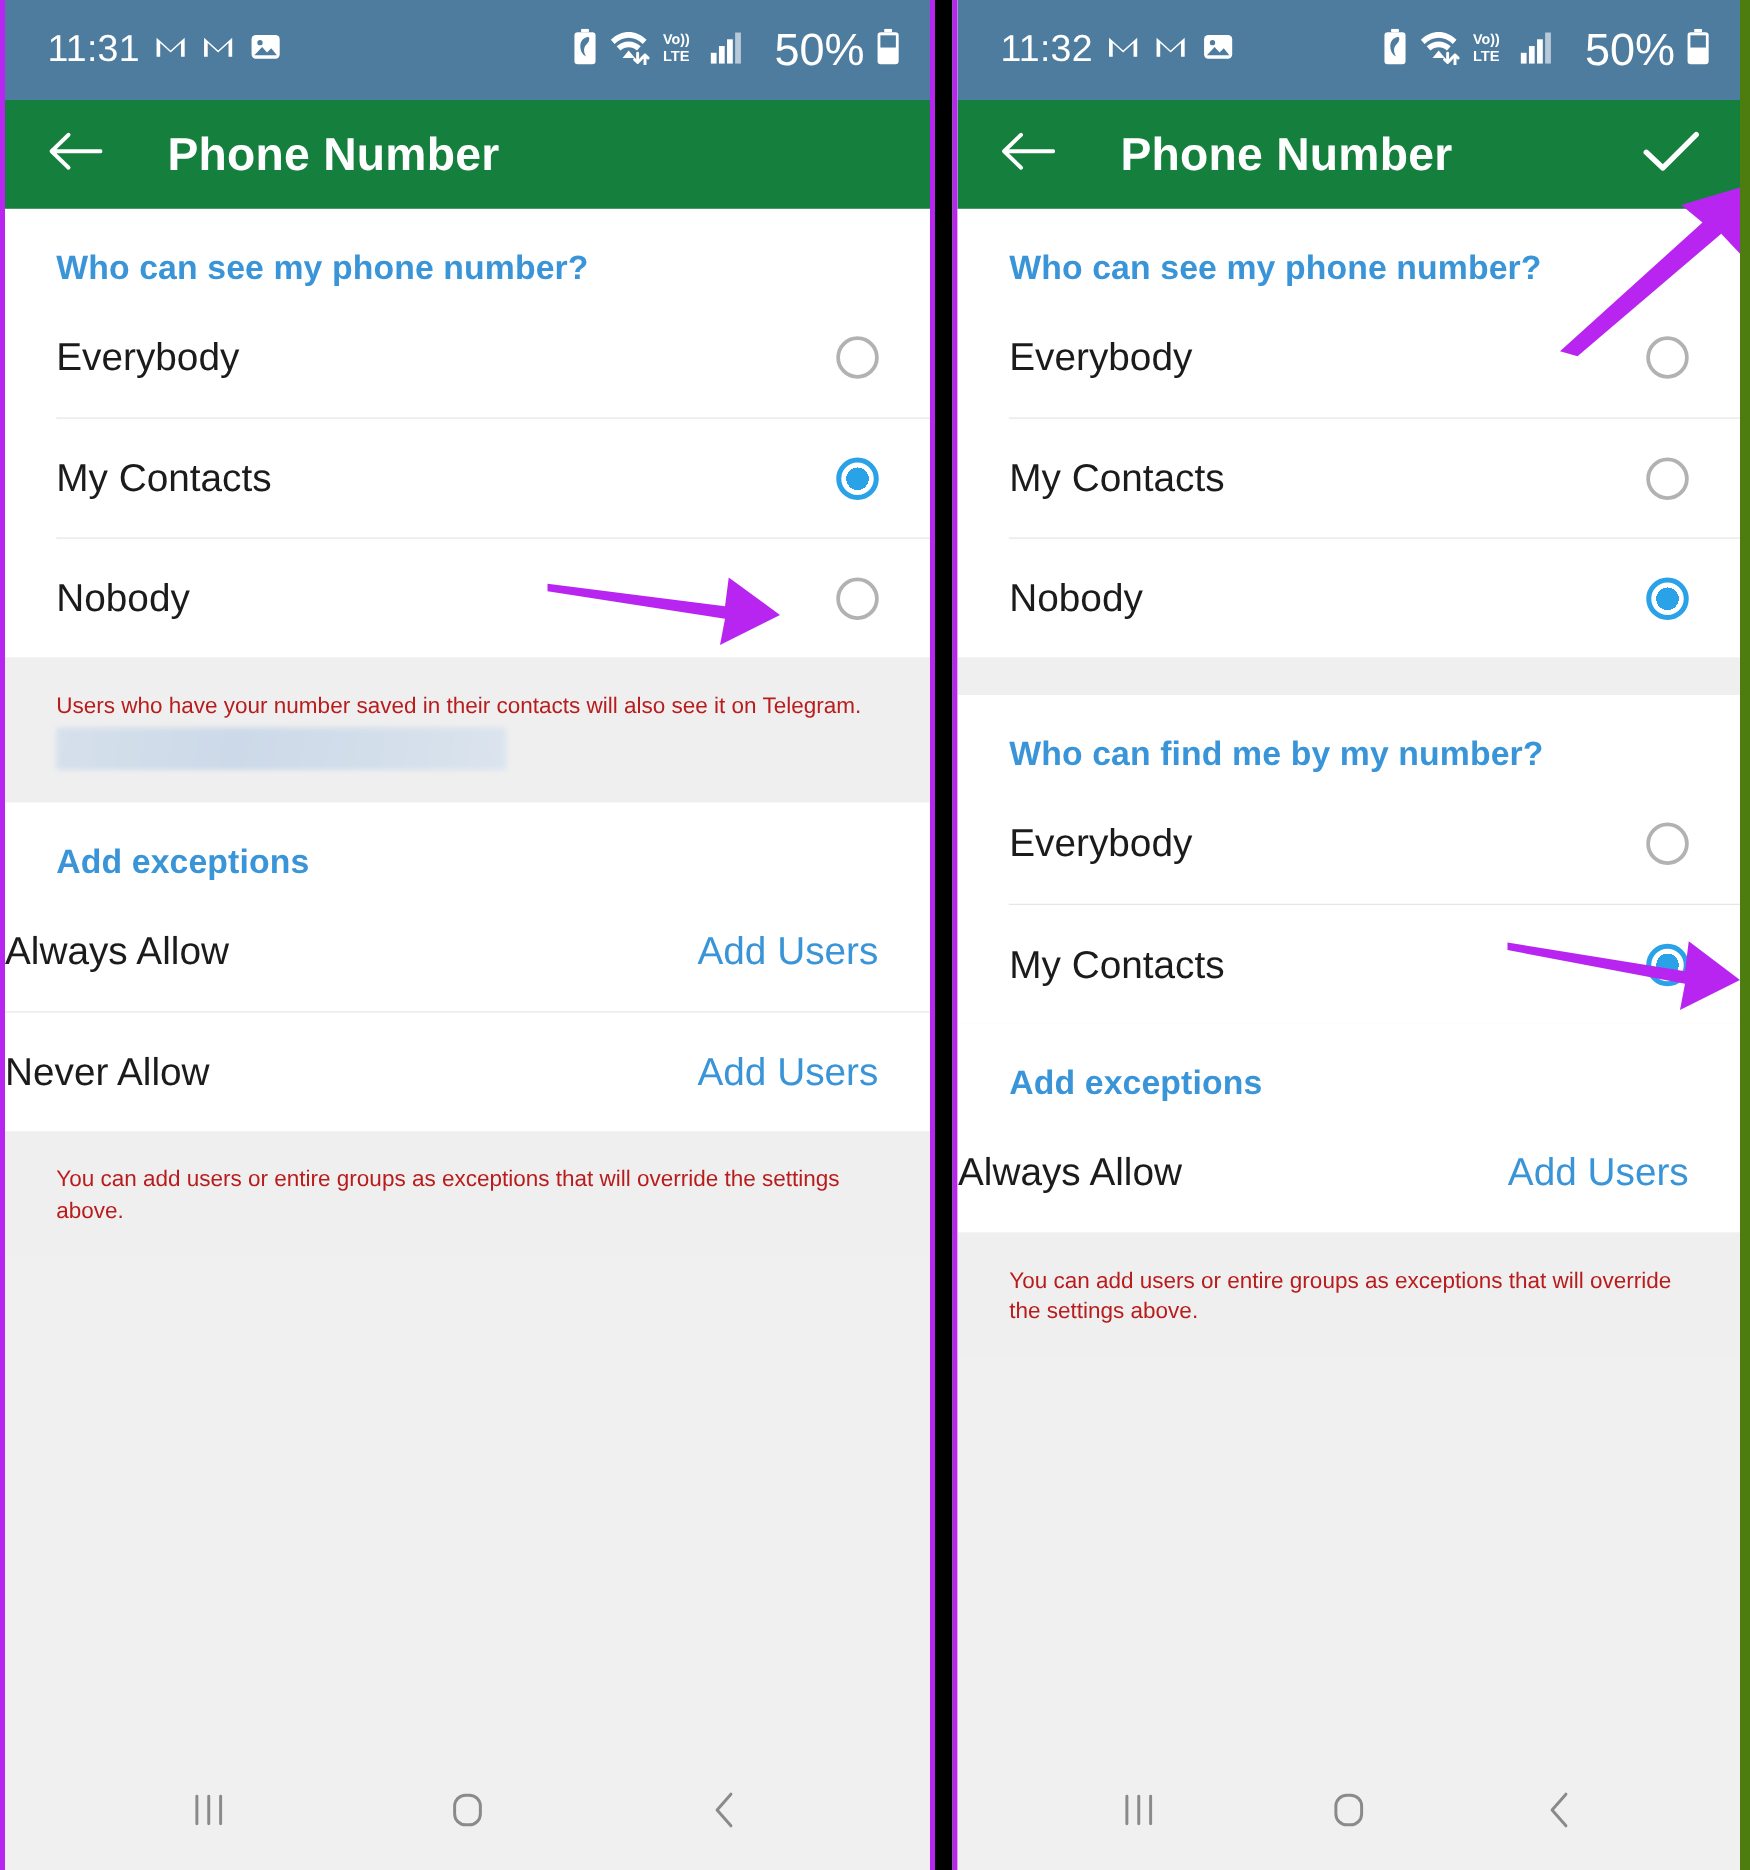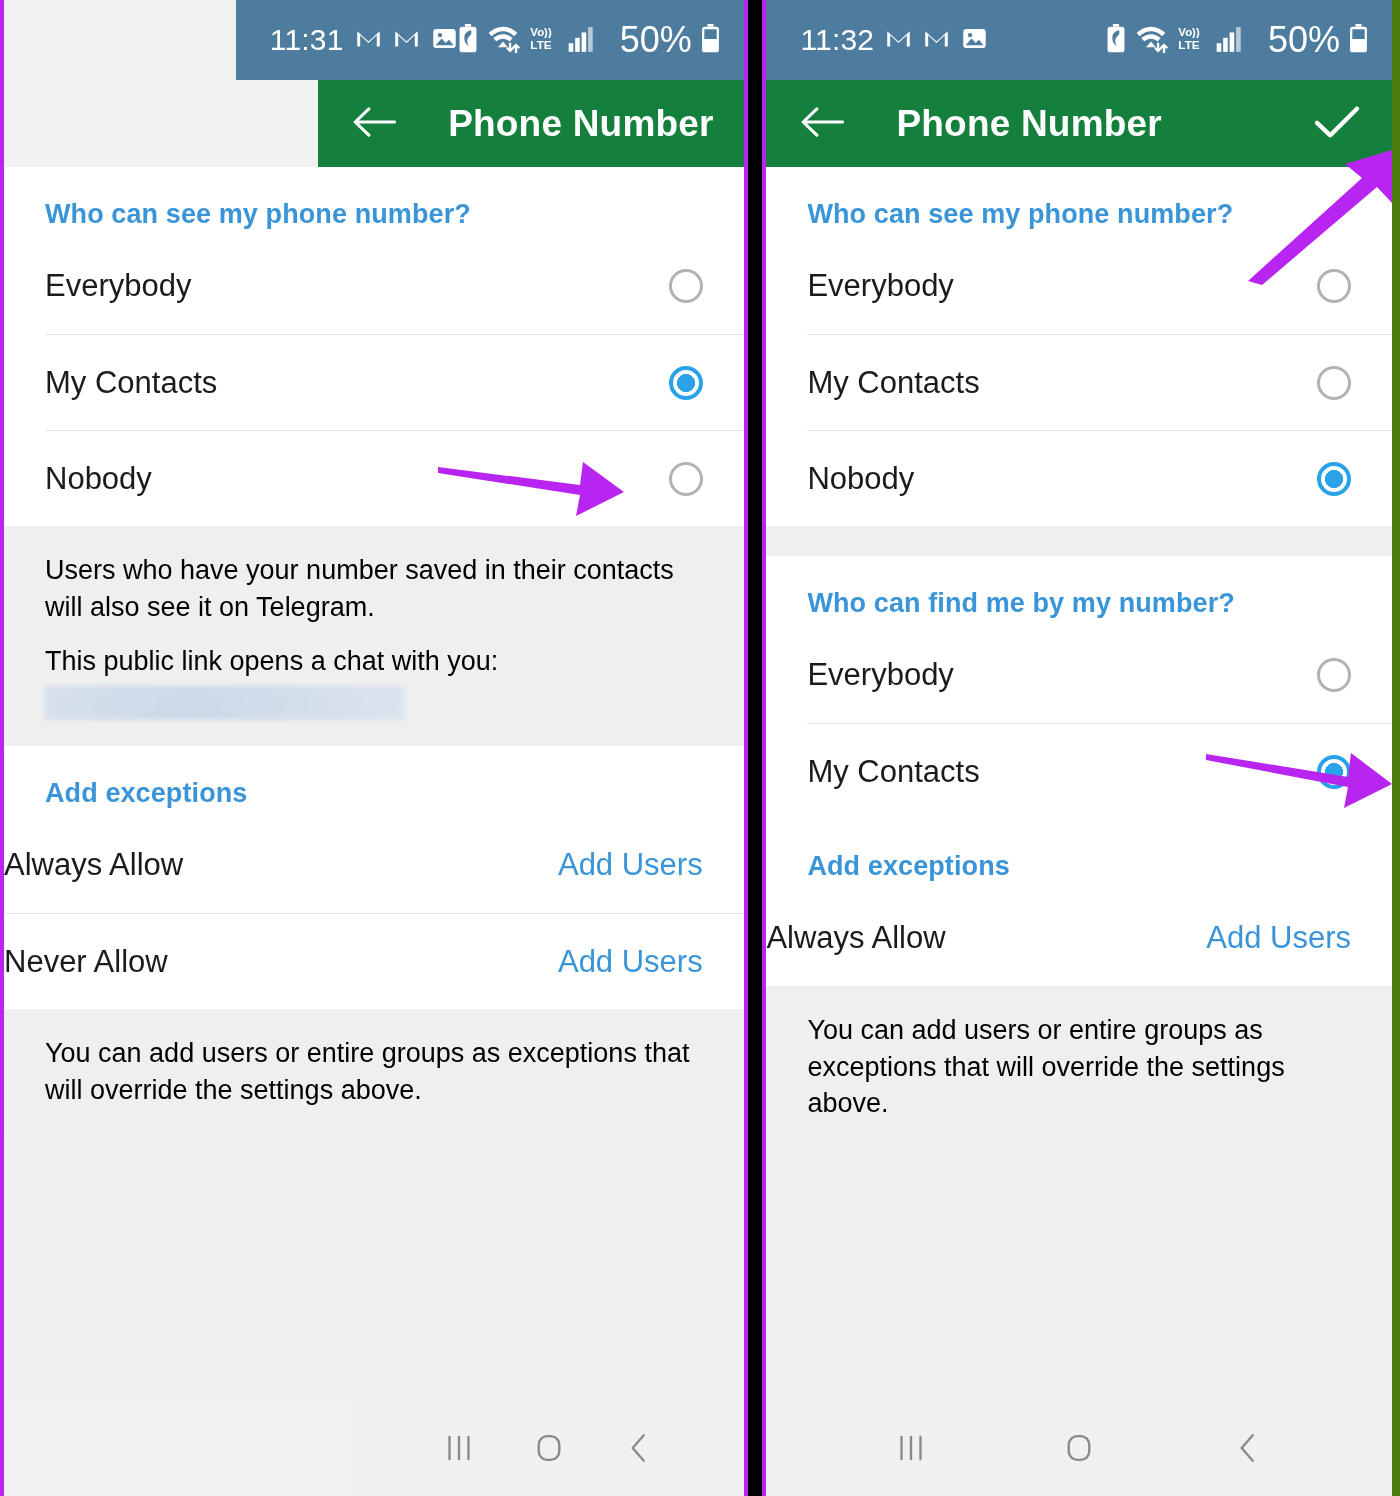"11:31" .panel-left { align-items: flex-end -> none }
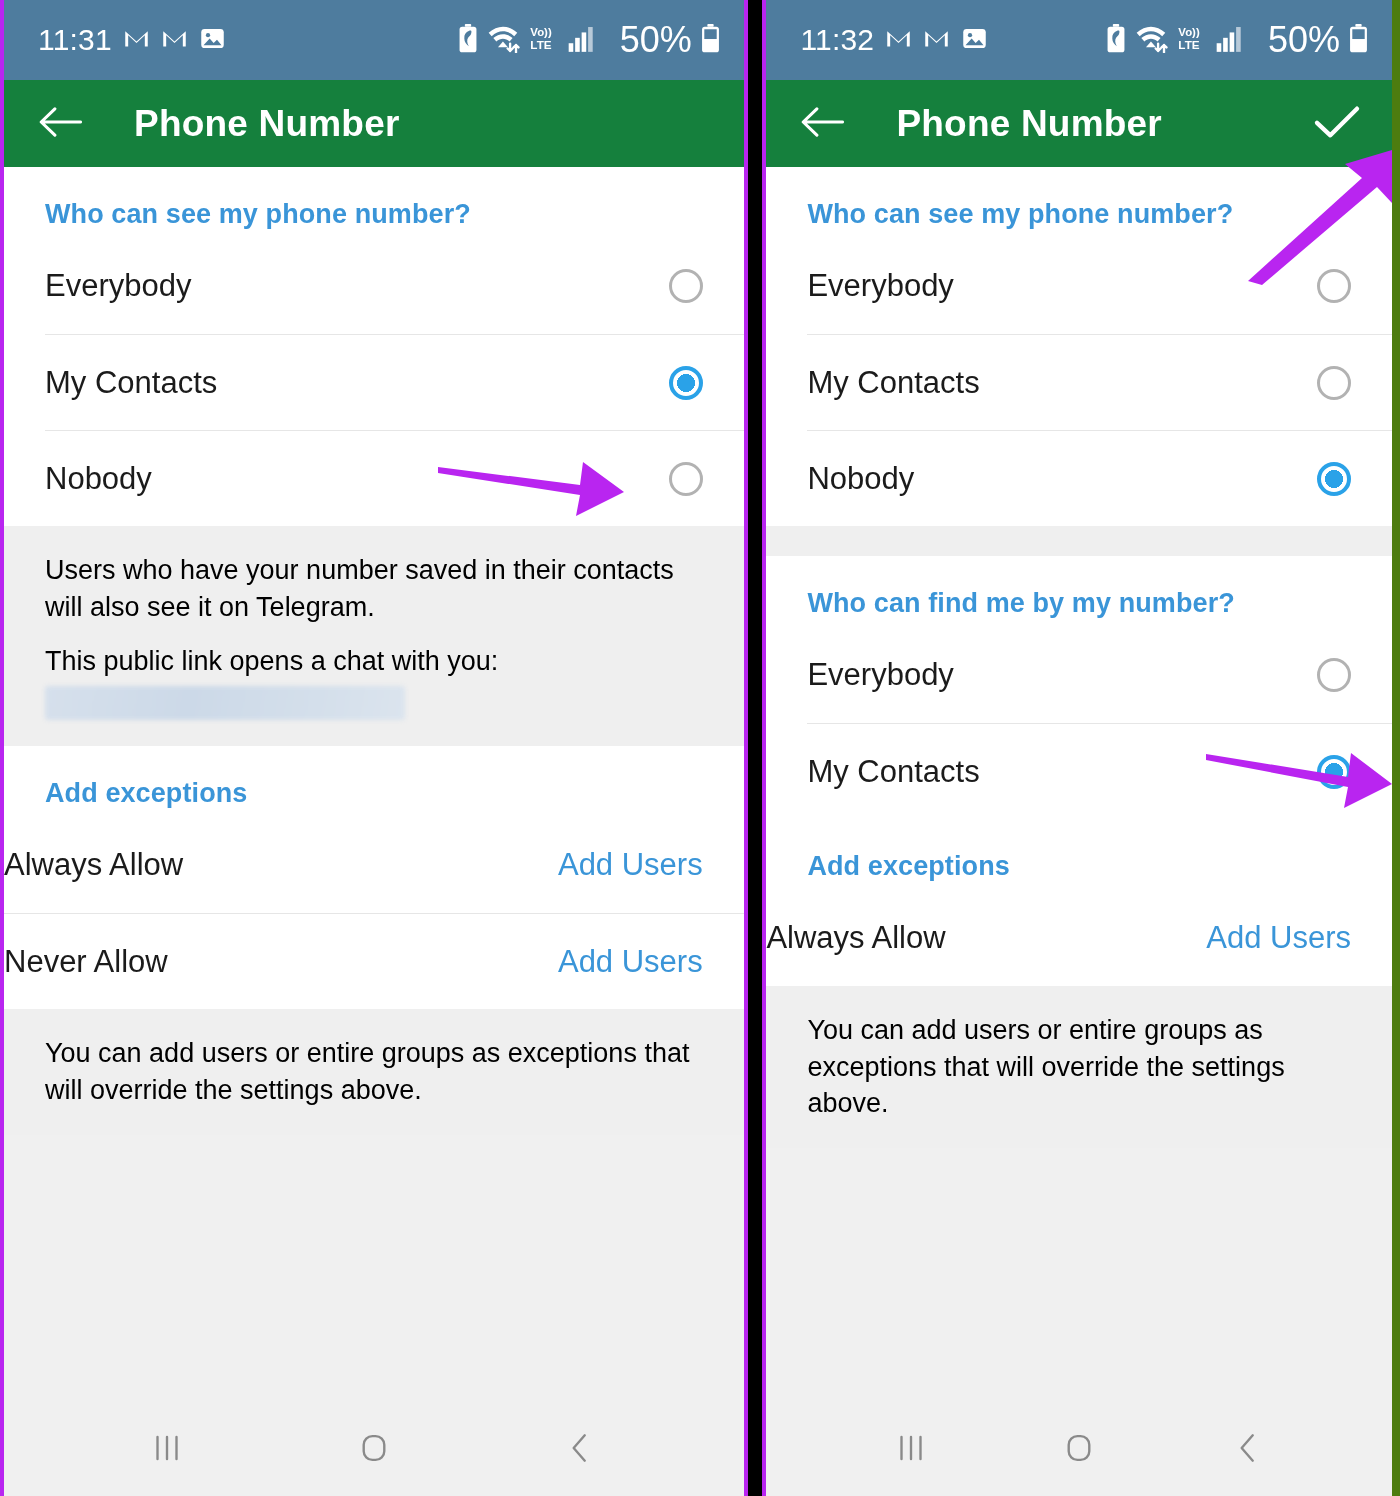"Users who have your number" .note { color: #000000 -> #b91c1c; font-size: 27px -> 18px }
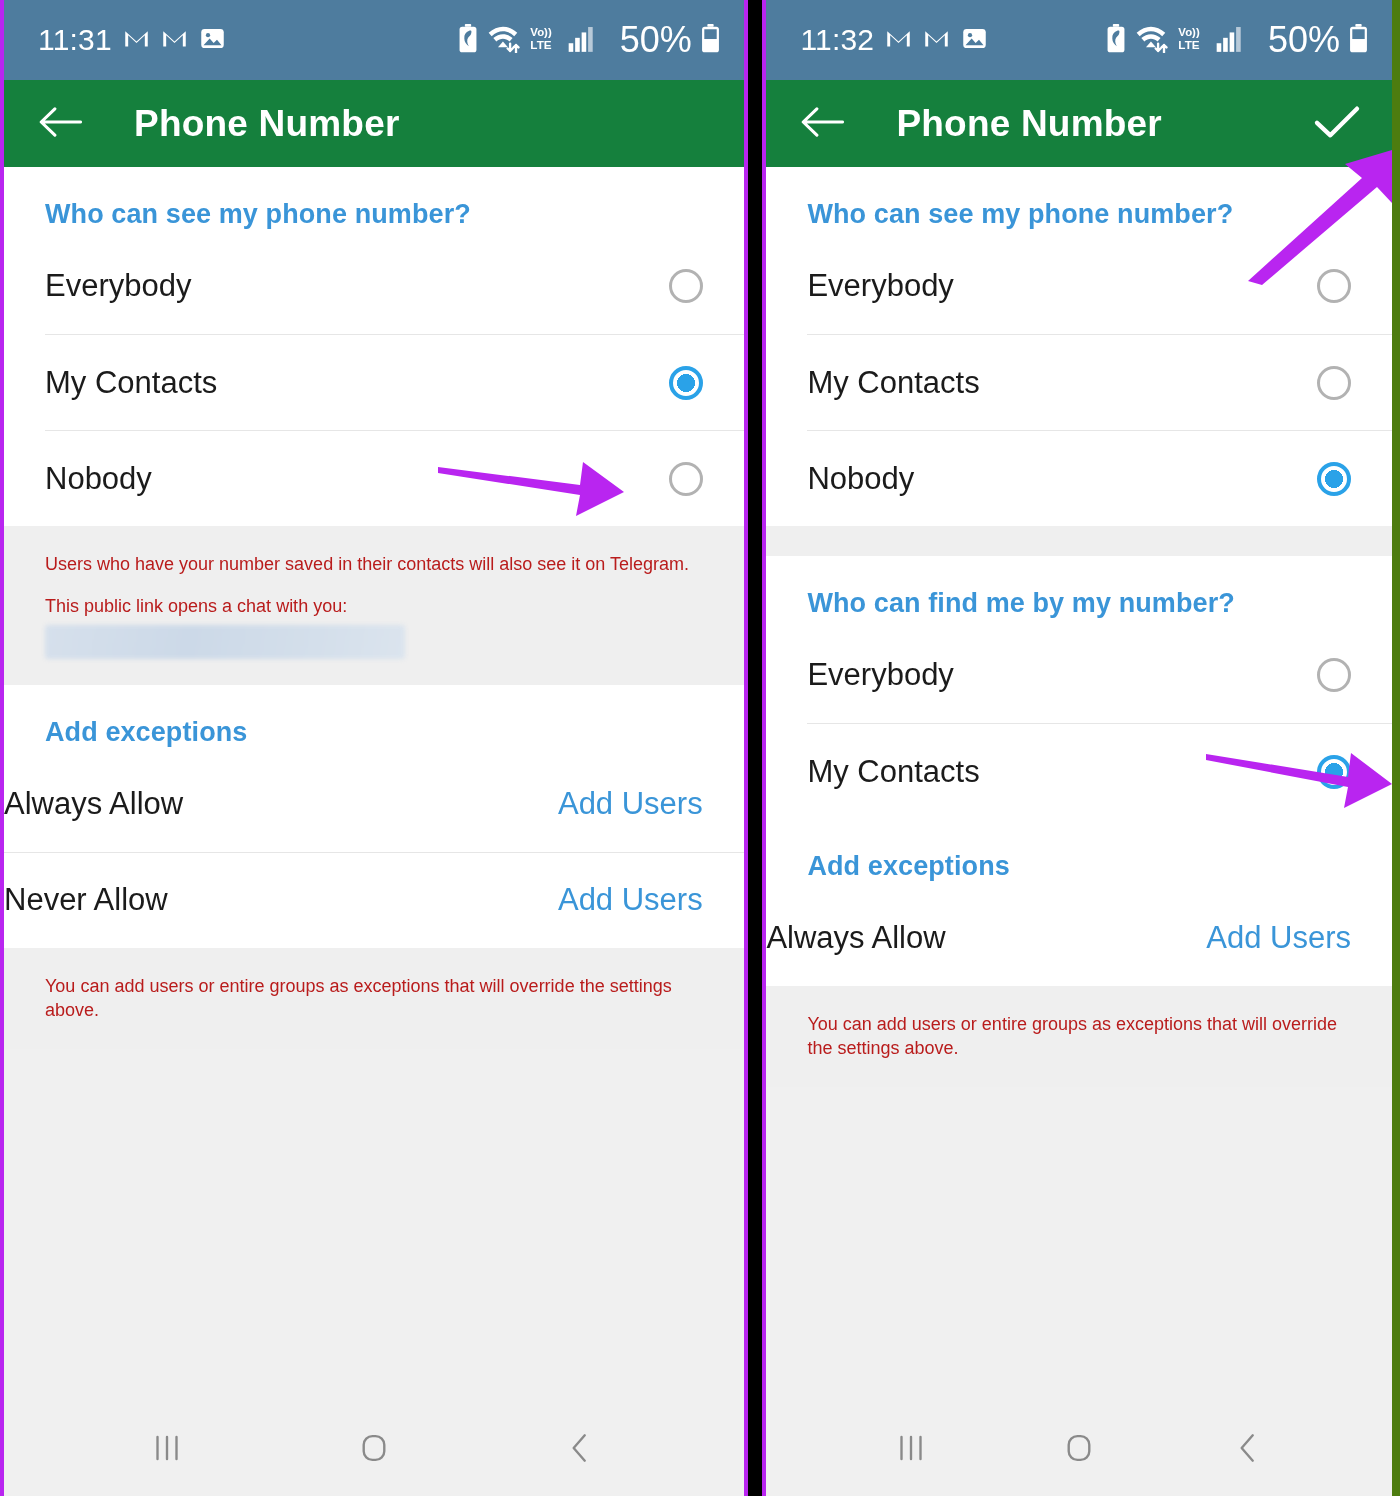"This public link opens a" p { html: <p>This public link opens a chat with you:</p> -> none }
